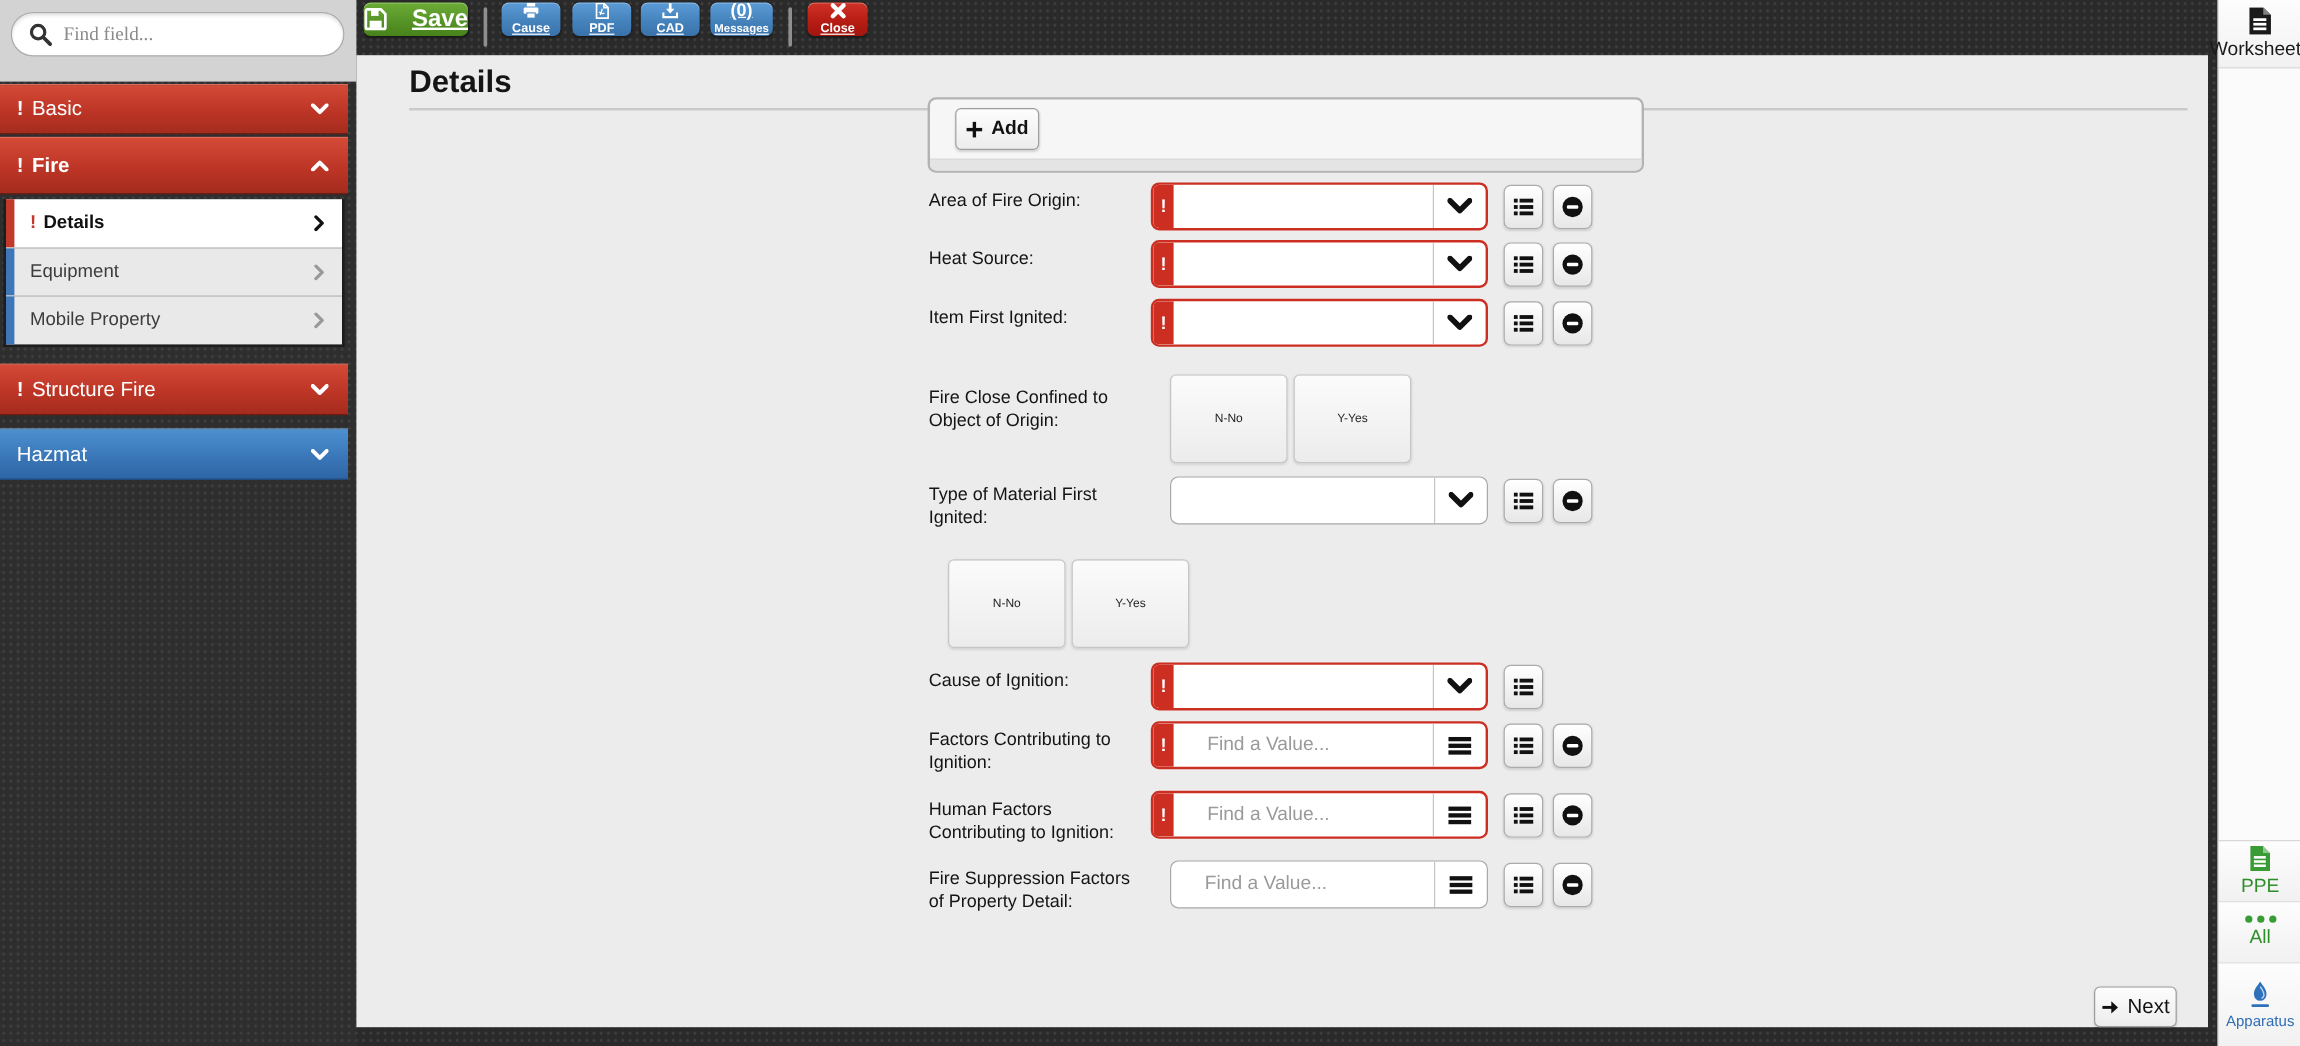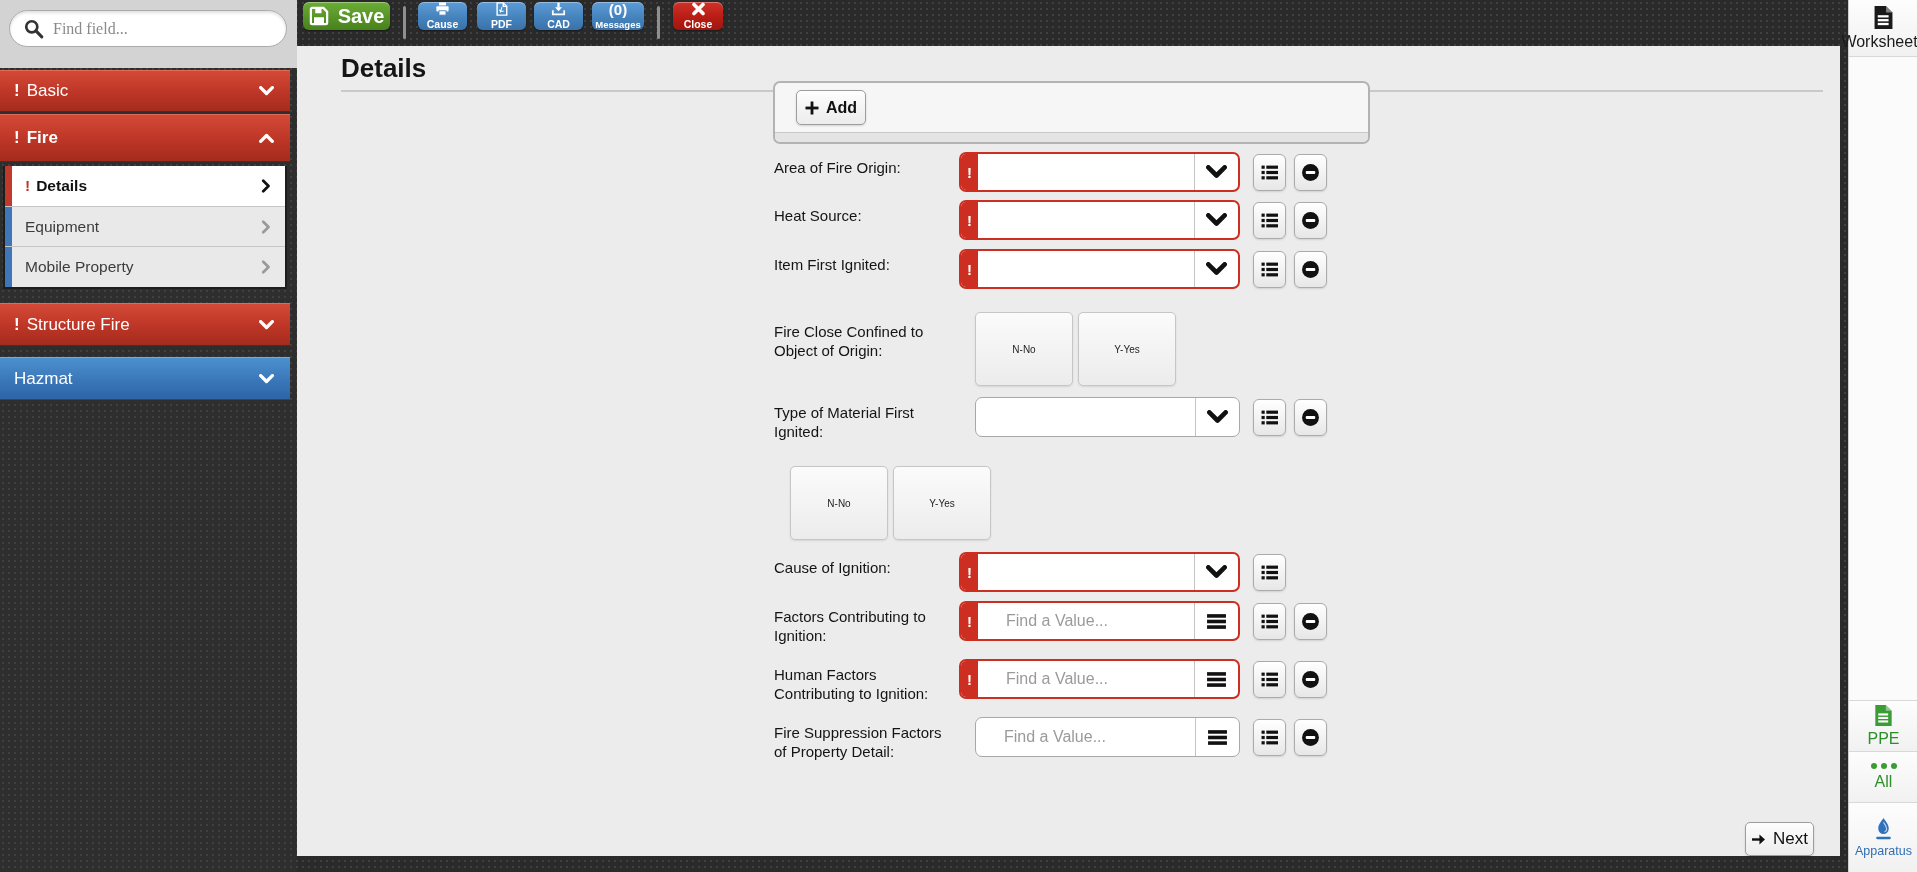"Save" .tbtn { justify-content: center -> space-between; text-decoration: none -> underline }
